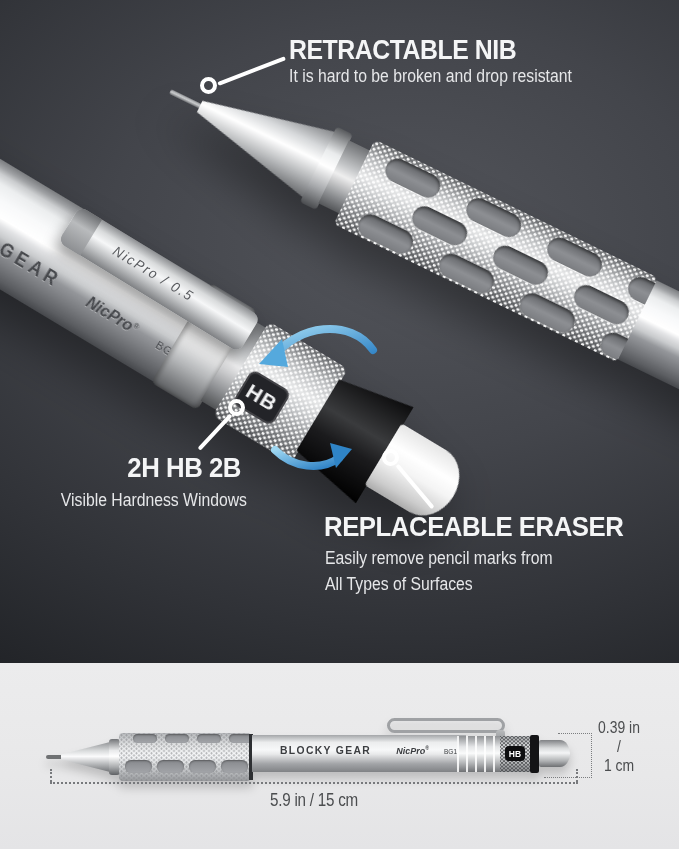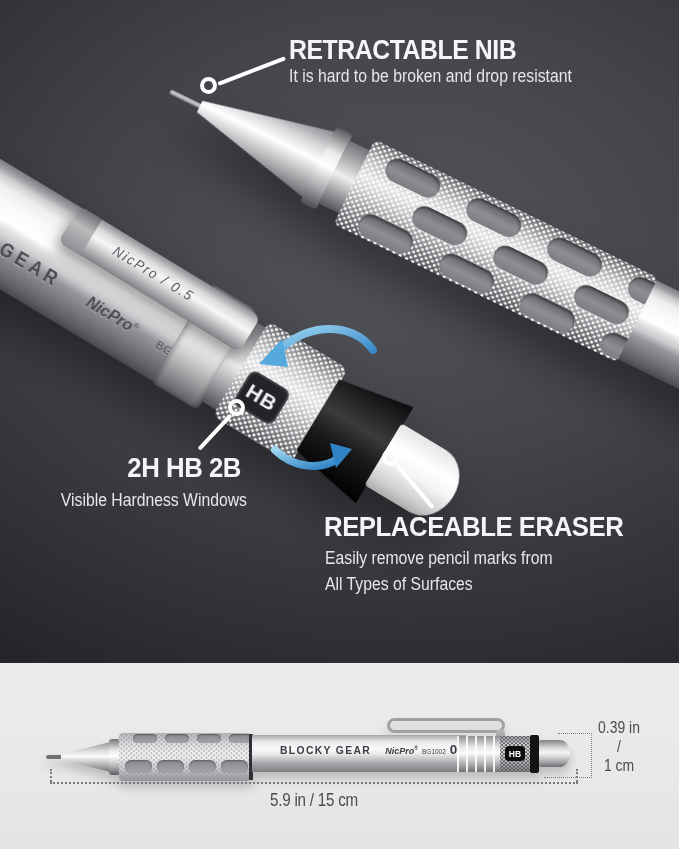"BLOCKY GEAR" .hx-text { gap: 4px -> 15px }
